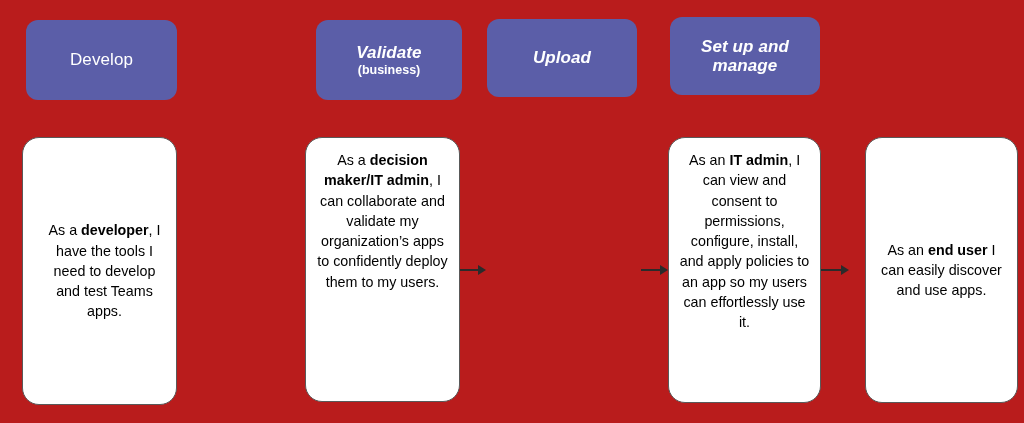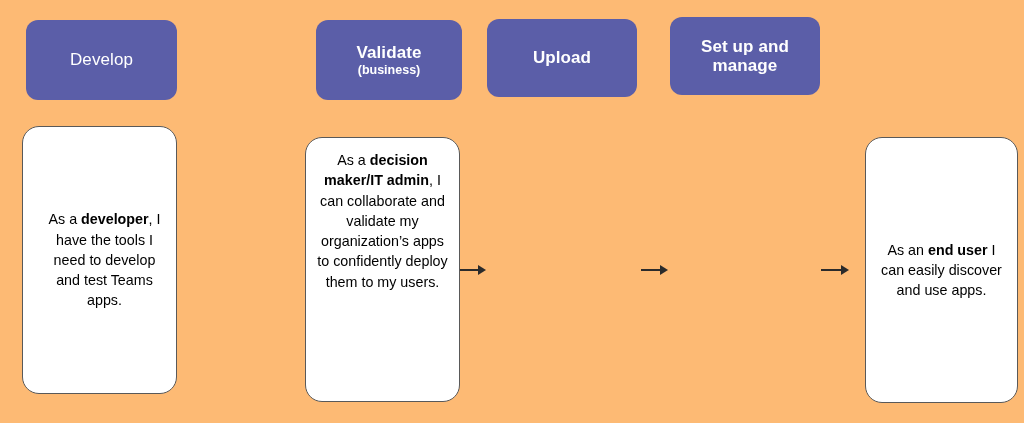"Develop" #stage { background: #fdba74 -> #b91c1c }
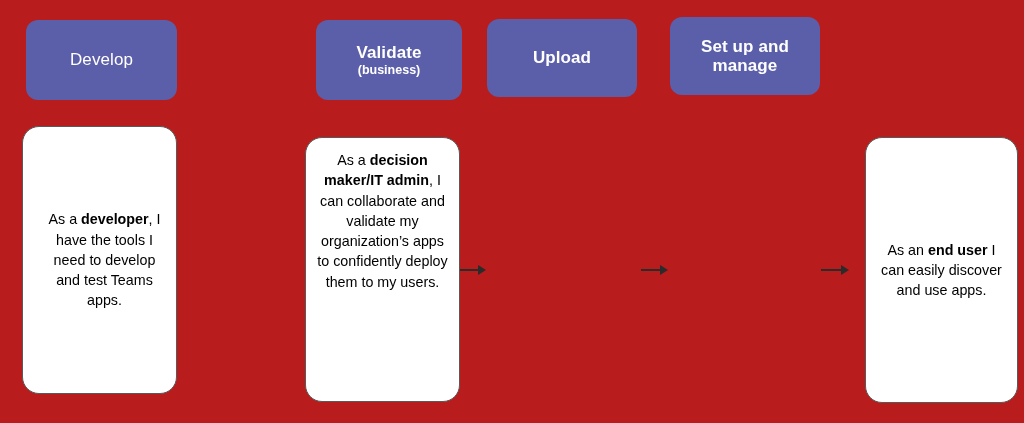"Validate" .pill.bold .pill-title { font-style: none -> italic }
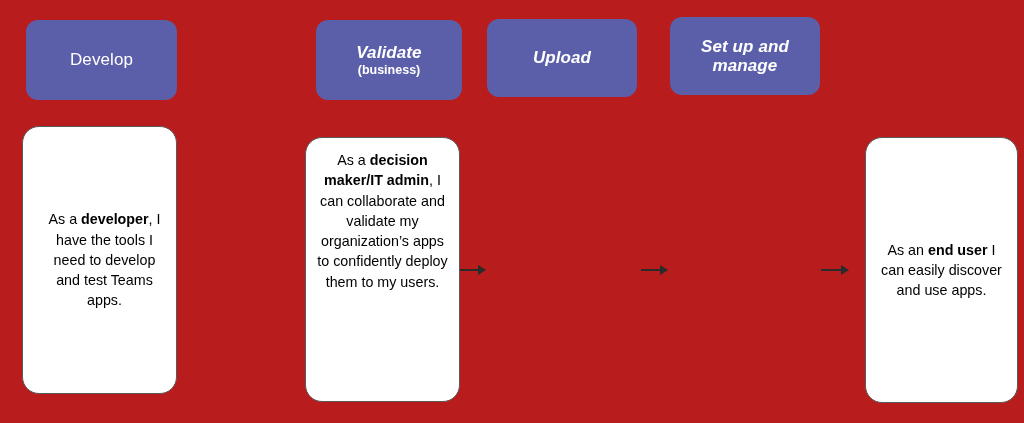"As an IT admin, I" div.card { html: none -> <div> <div>As an <b>IT admin</b>, I can view and consent to permissions, configure, install, and apply policies to an app so my users can effortlessly use it.</div> </div> }
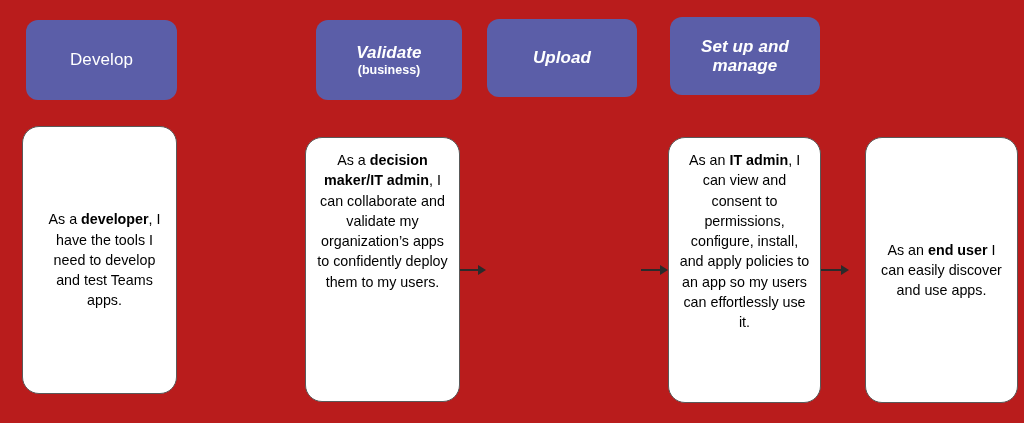"As a developer, I have" div.card { top: 126px -> 137px }
